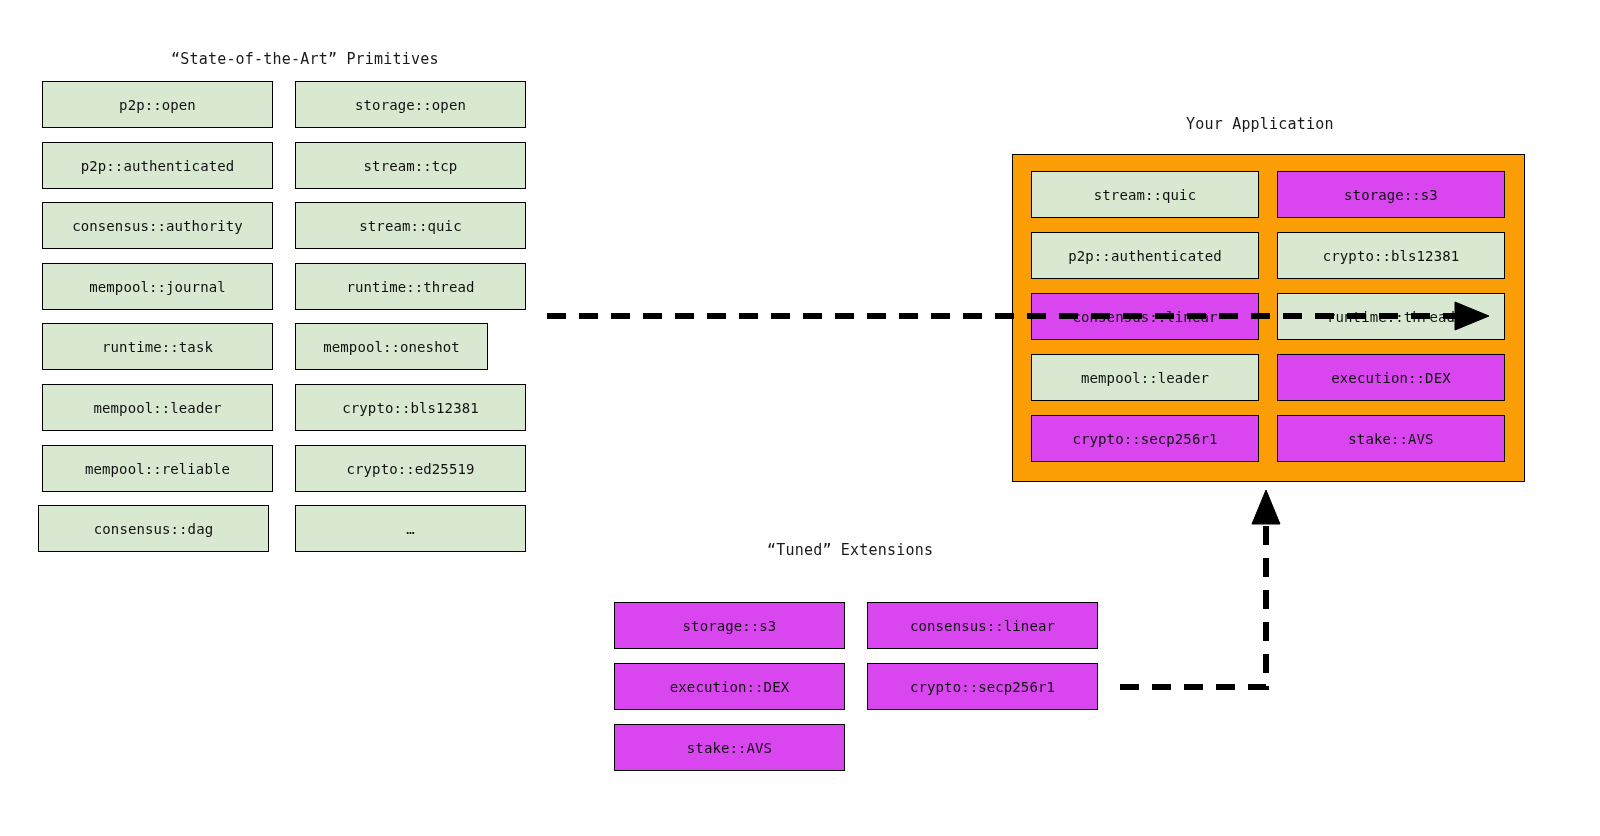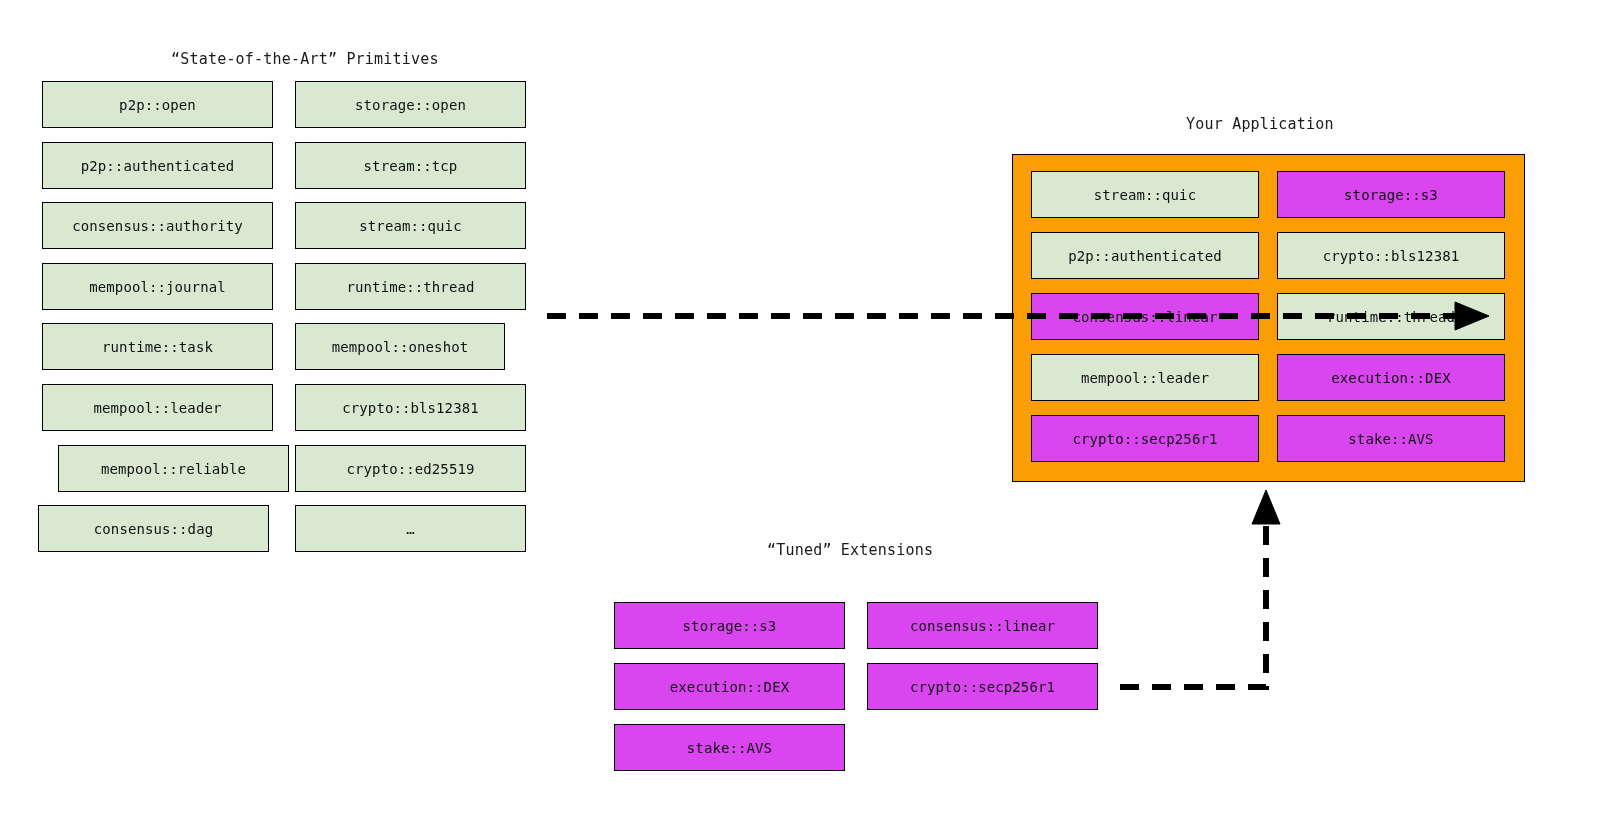"mempool::oneshot" div.node { width: 210px -> 193px }
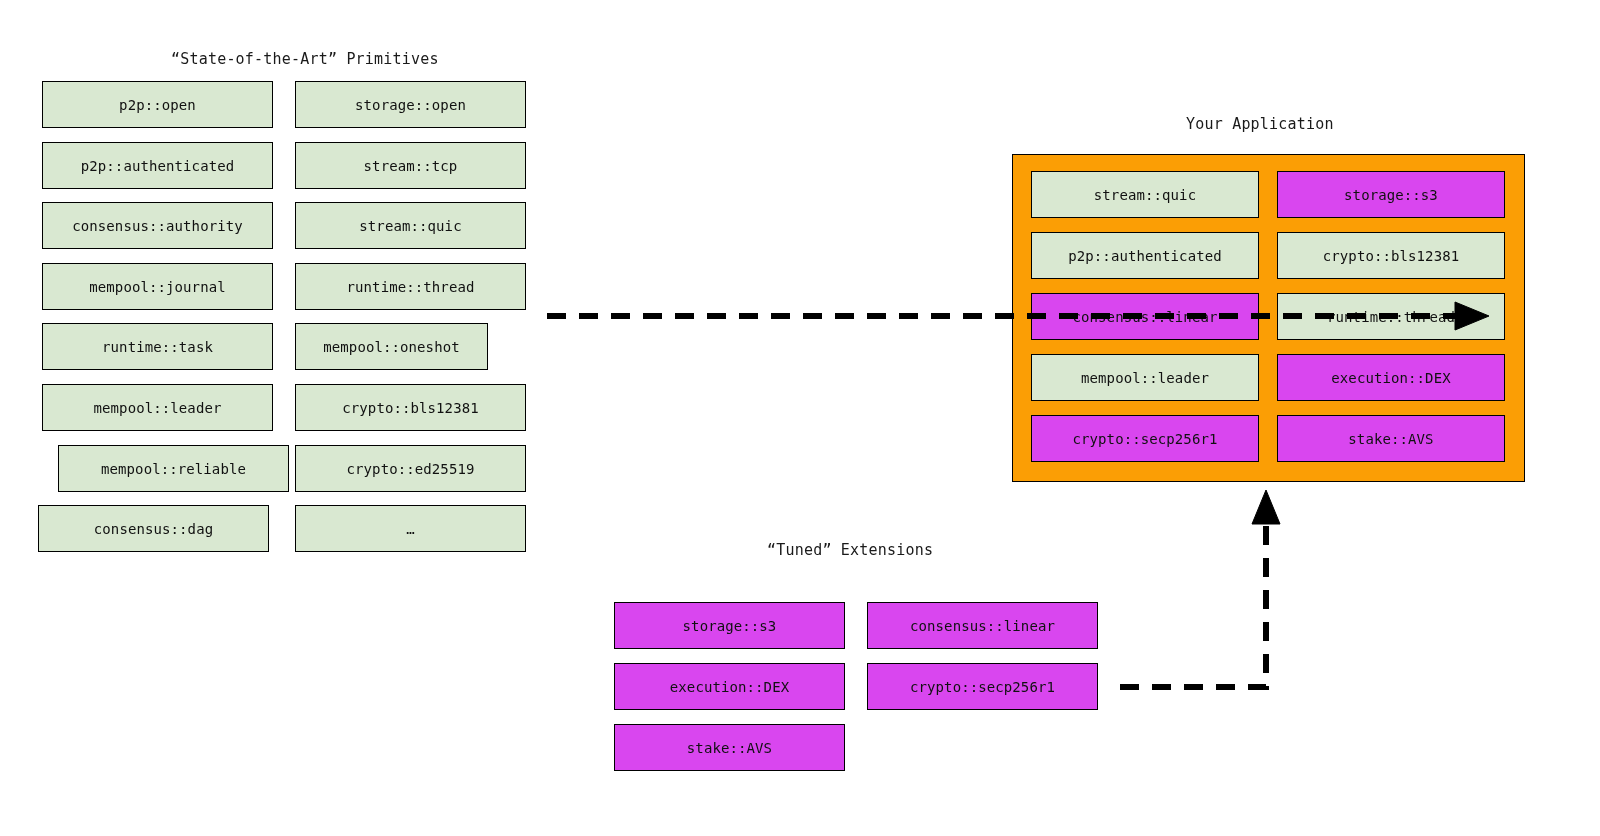"mempool::reliable" div.node { margin-left: 16px -> none }
